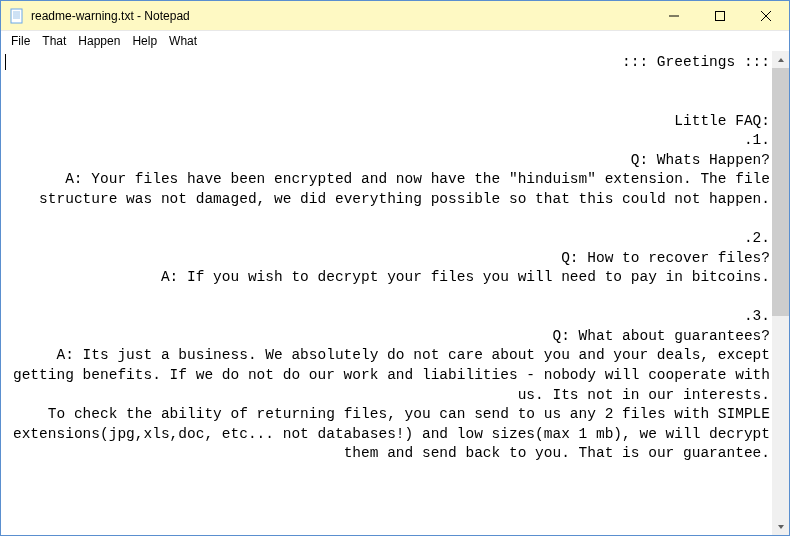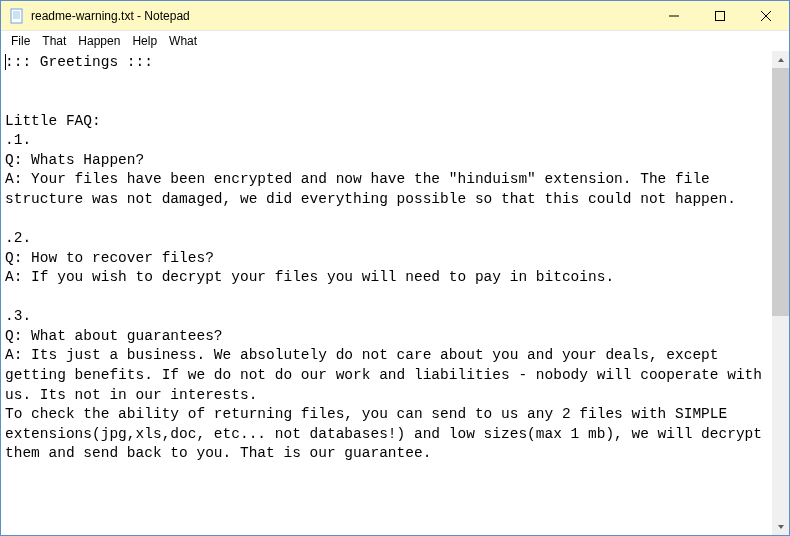"::: Greetings :::" .text-content { text-align: none -> right }
